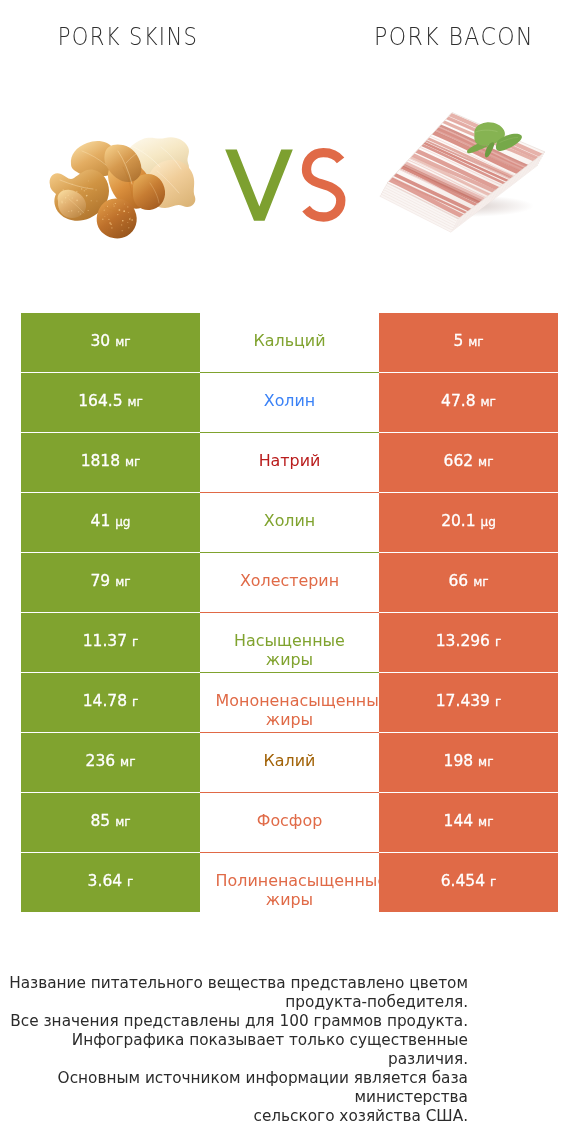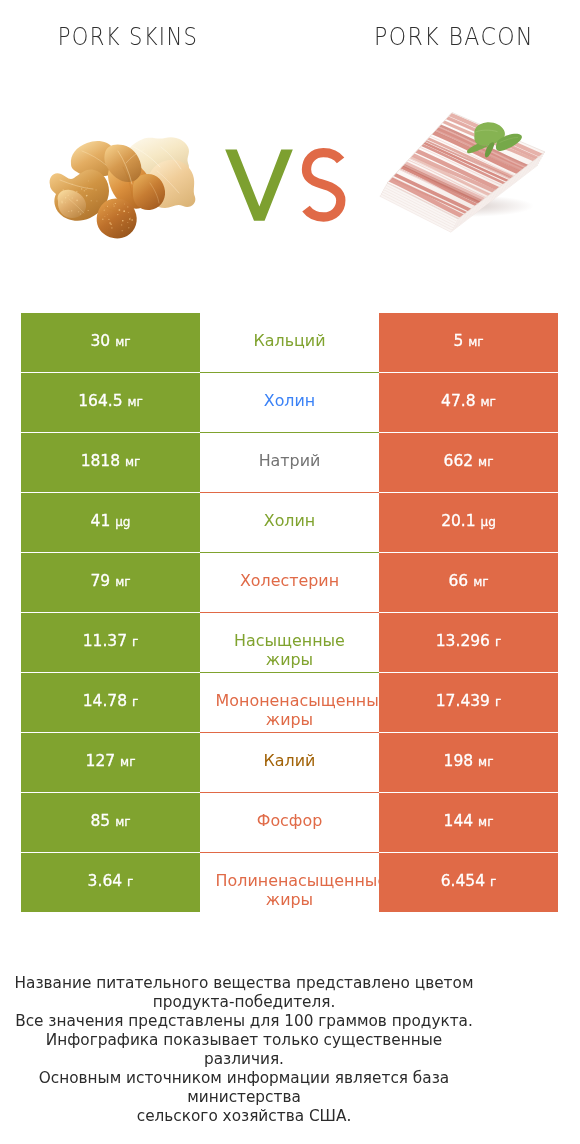"Натрий" div.cell { color: #737373 -> #b91c1c }
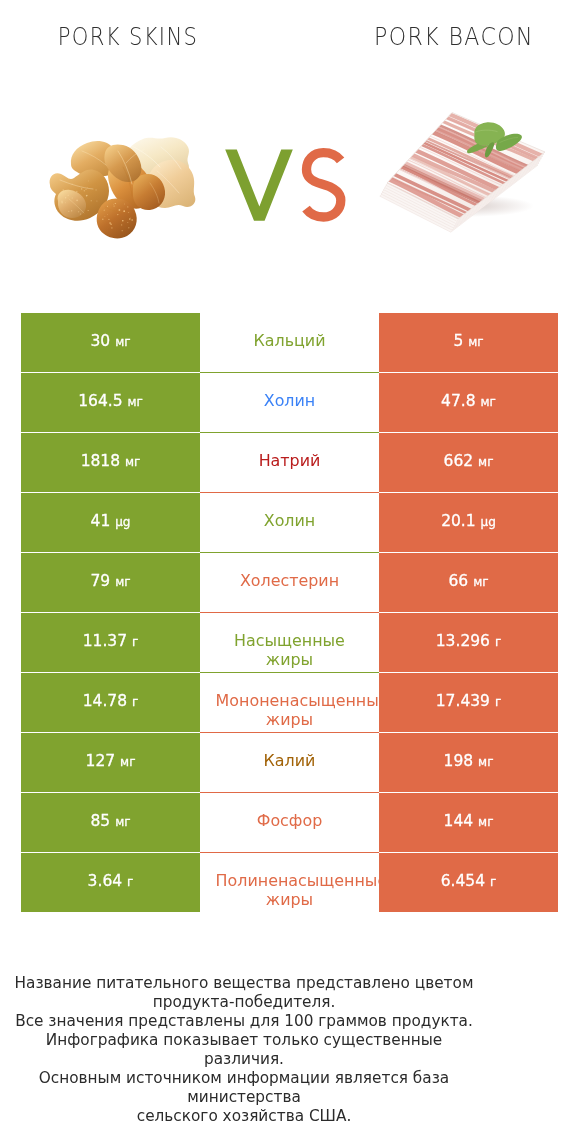"127" span { text: 127 -> 236 }
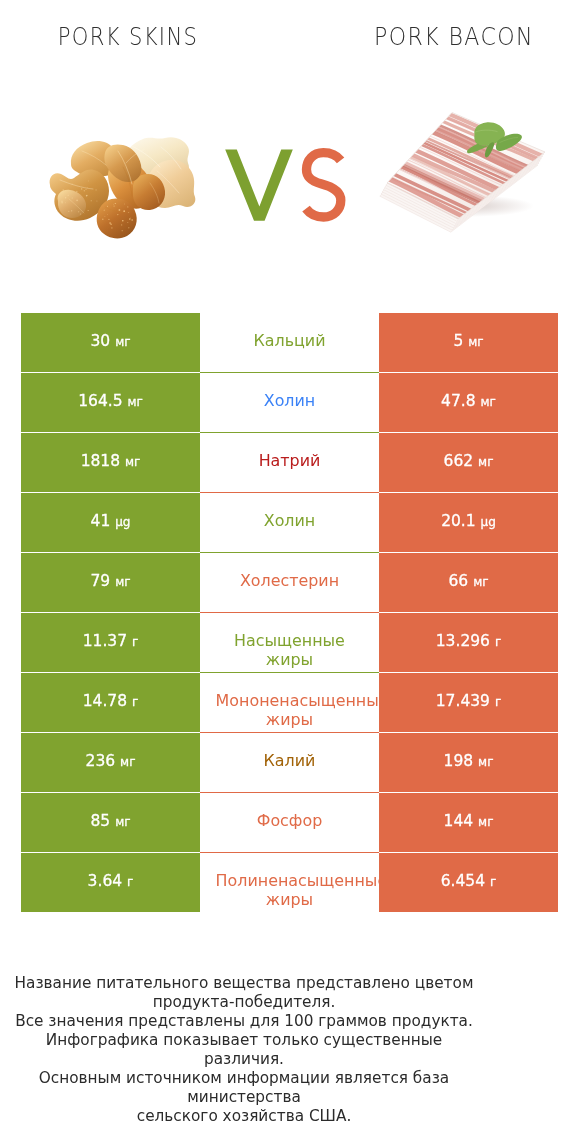"Название питательного вещества" .footer { left: 10px -> 0; text-align: center -> right }
